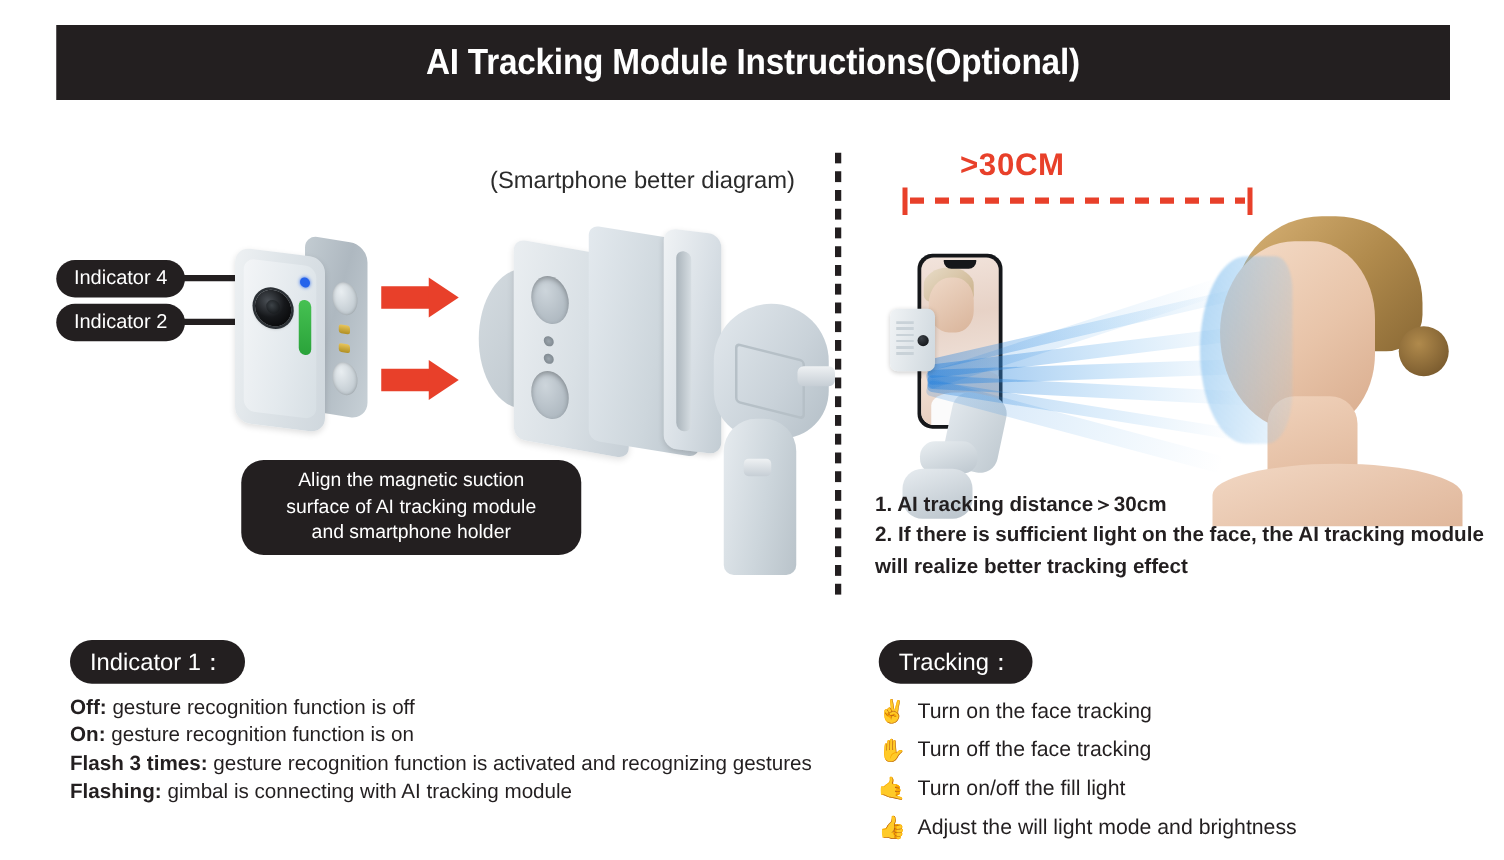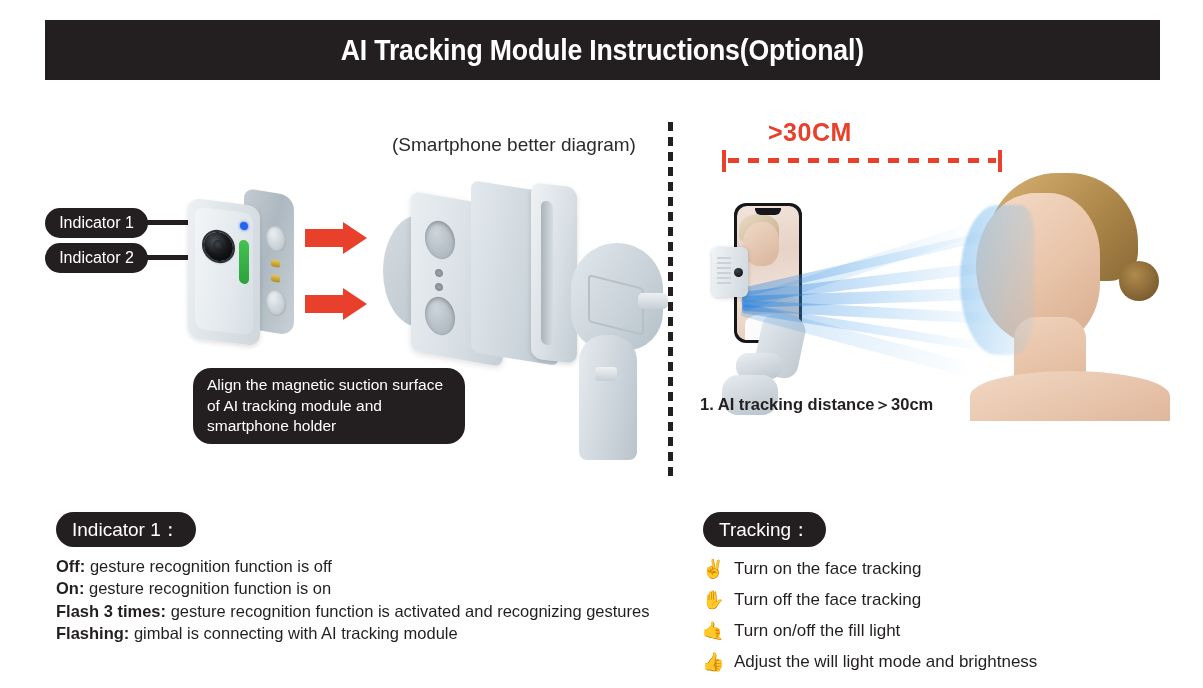"Indicator 1" div.pill { text: 1 -> 4 }
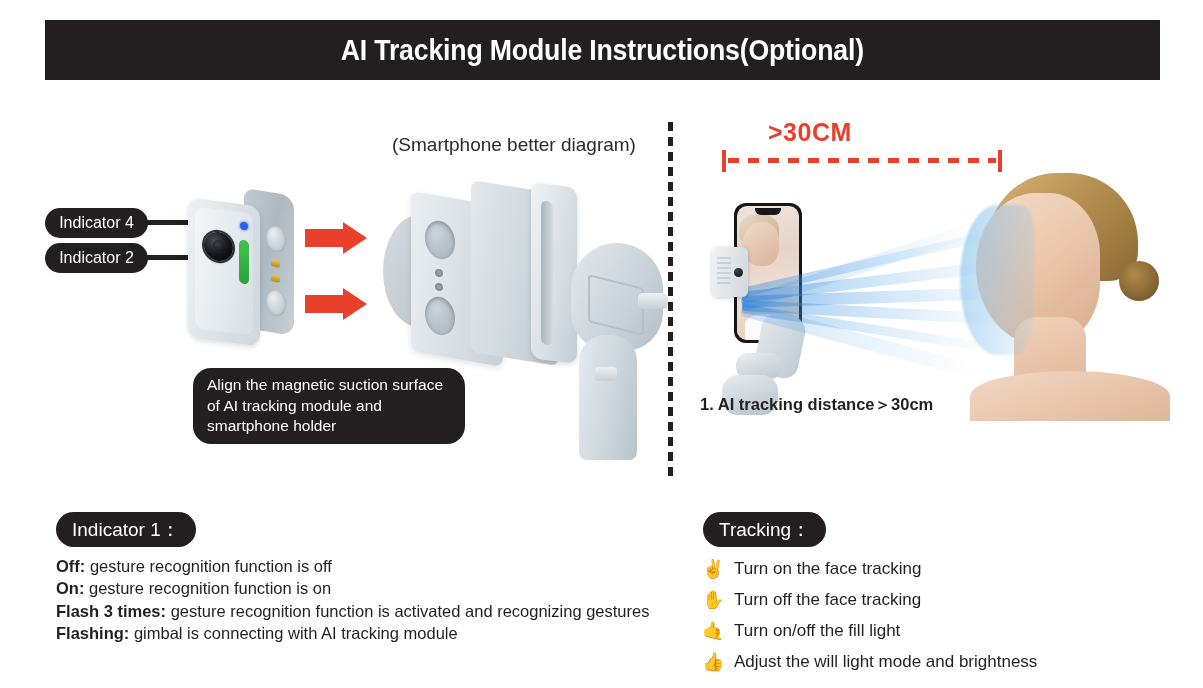"Align the magnetic suction surface" .align-caption { padding: 0 14px -> 0 32px; text-align: none -> center }
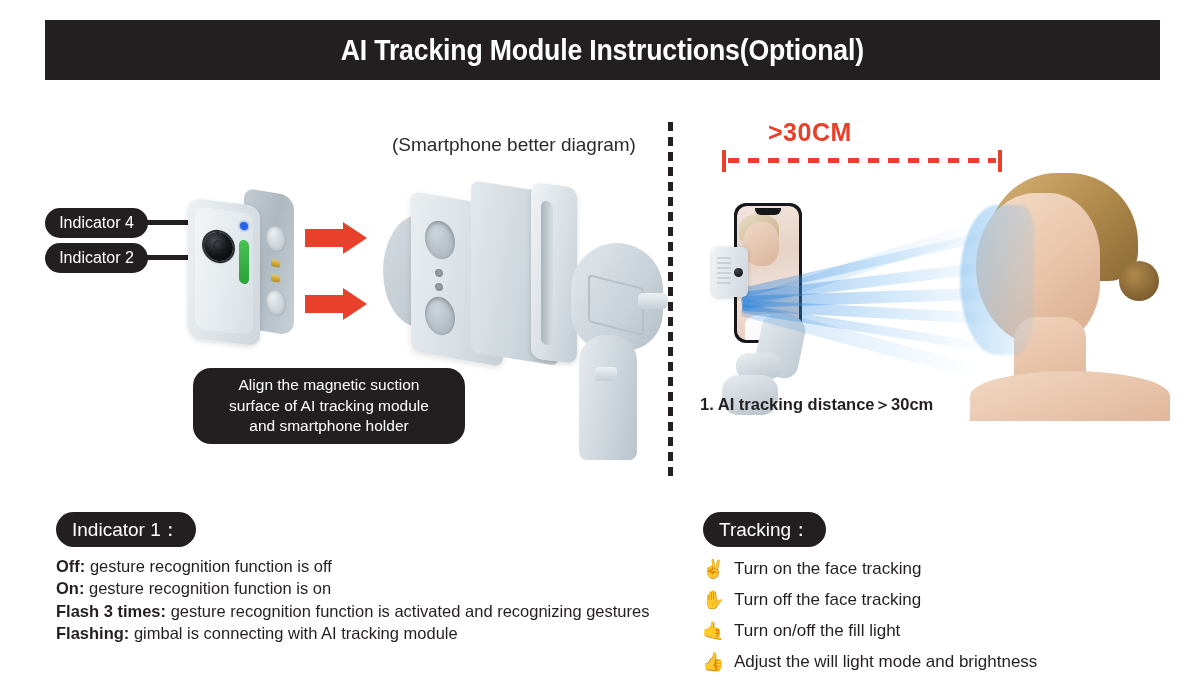"2. If there is sufficient" div { html: none -> <div>2. If there is sufficient light on the face, the AI tracking module will realize better tracking effect</div> }
